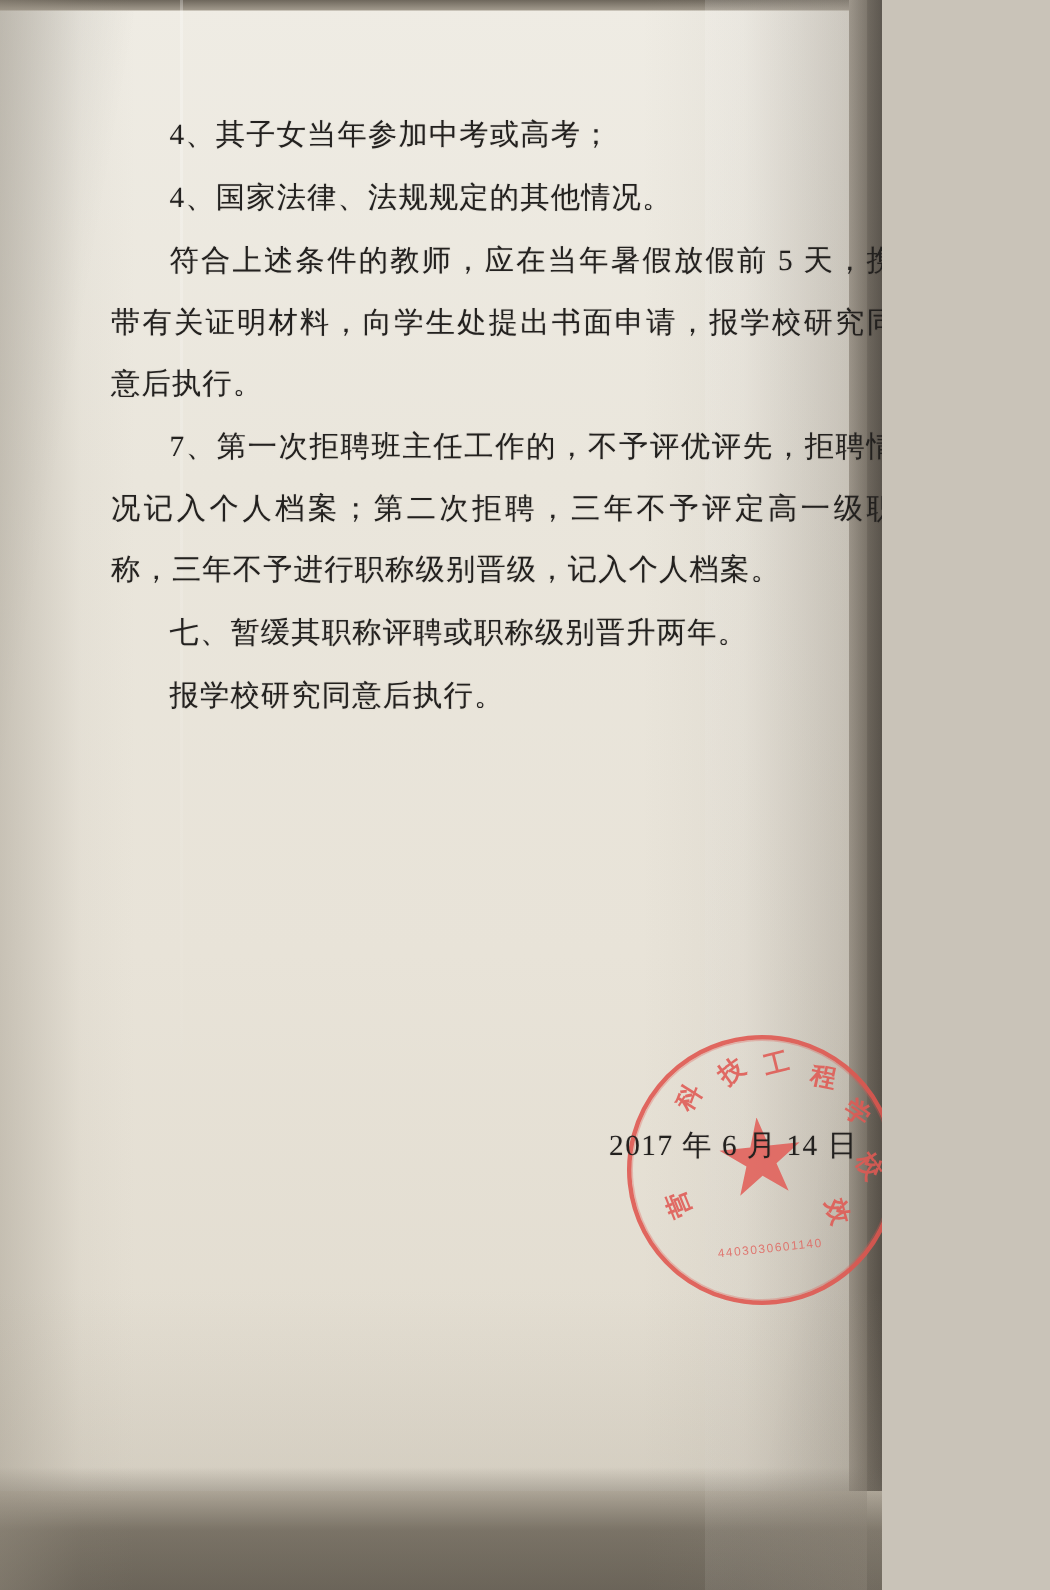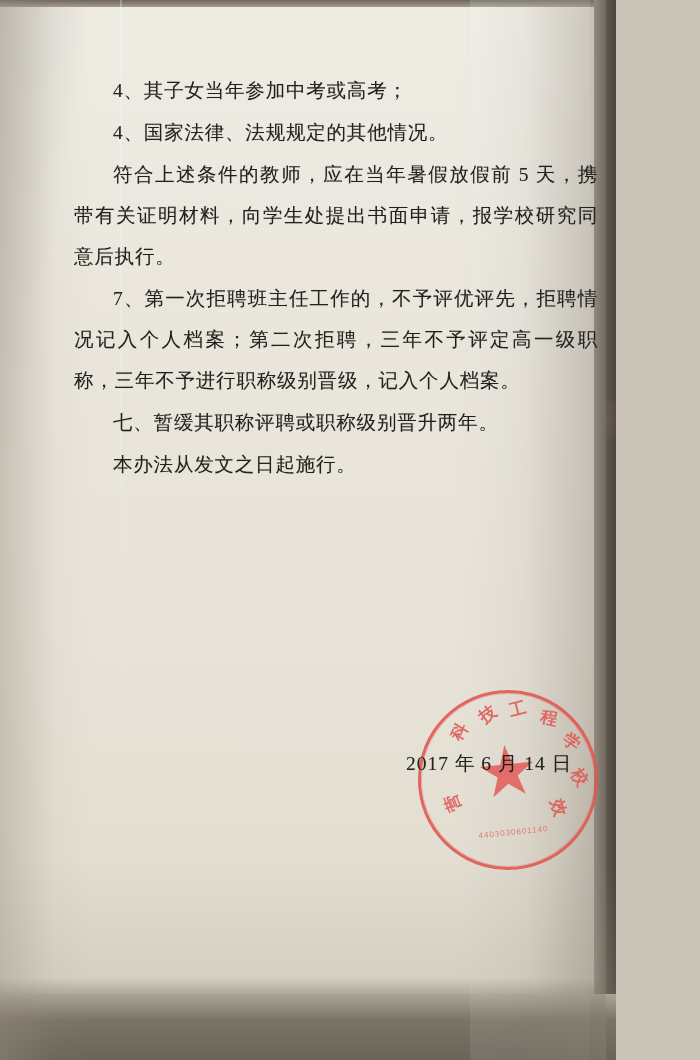"4、其子女当年参加中考或高考；" #page { padding-left: 28px -> none }
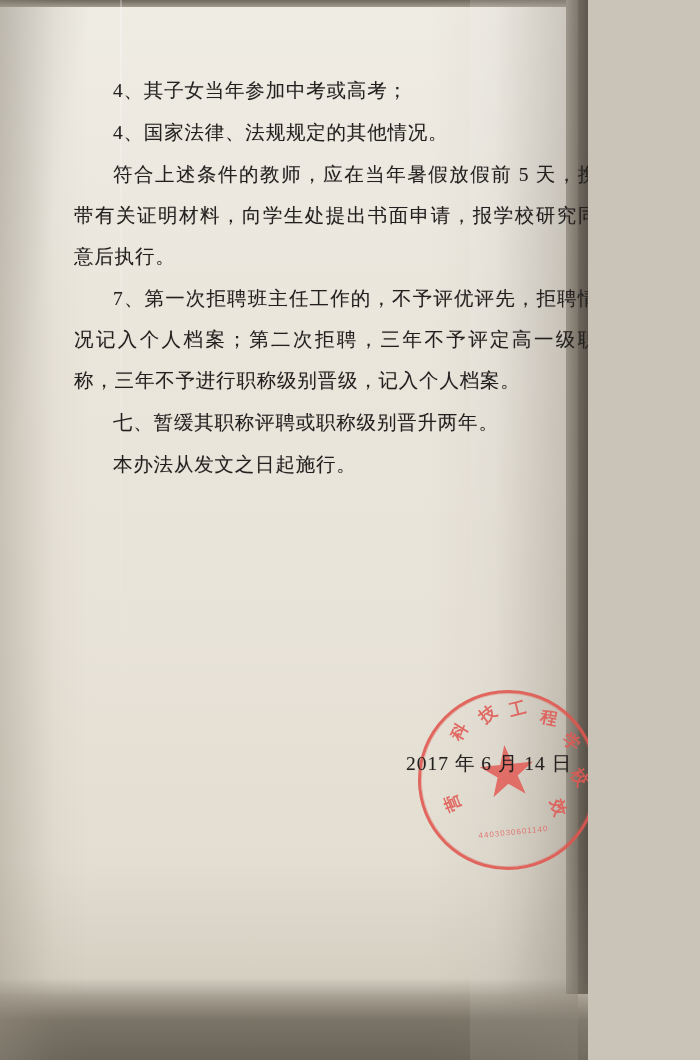"本办法从发文之日起施行。" p.para { text: 本办法从发文之日起施 -> 报学校研究同意后执 }
